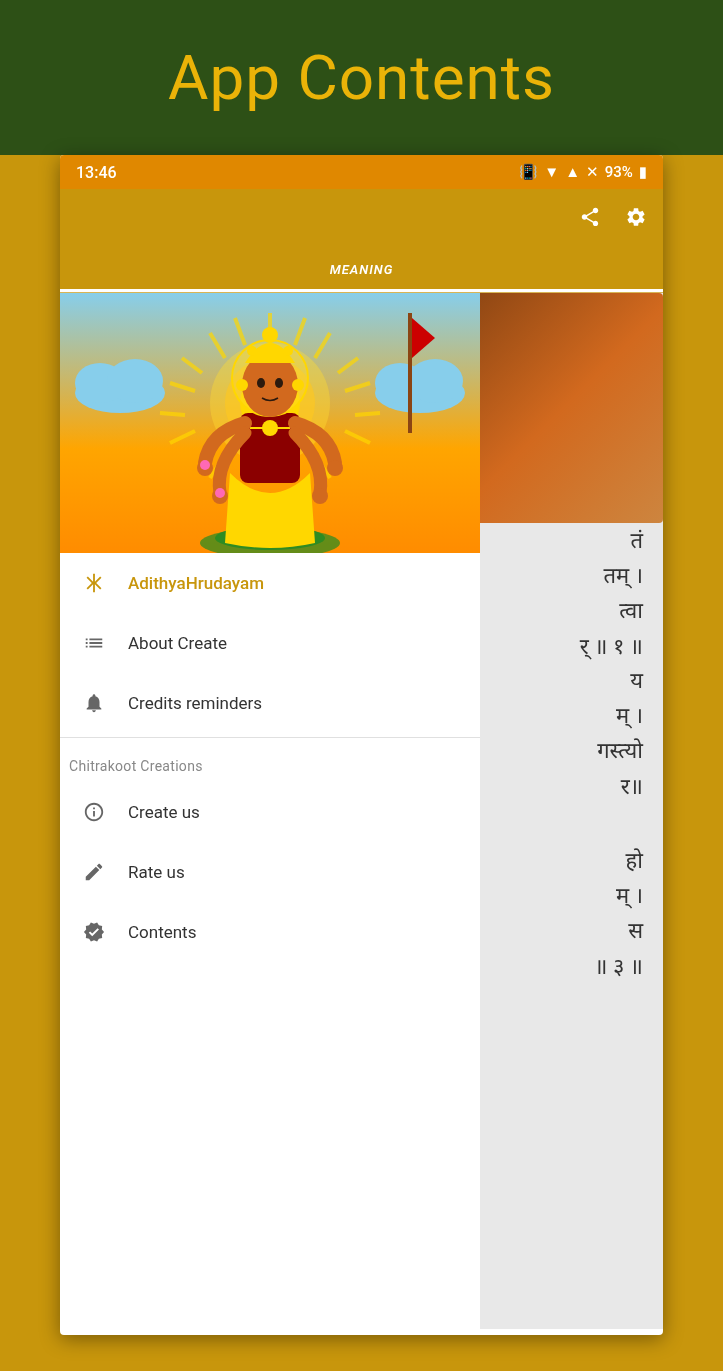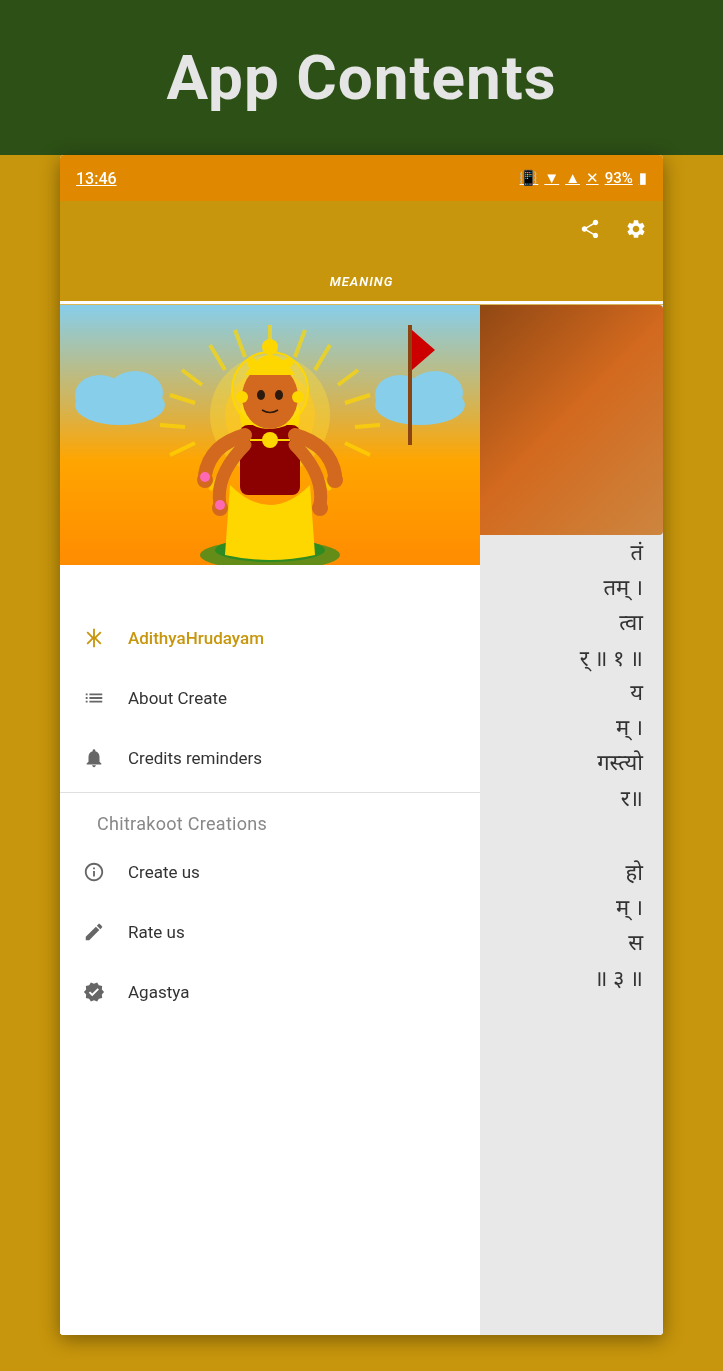"App Contents" .top-banner-title { color: #e5e5e5 -> #eab308; font-weight: 700 -> 400 }
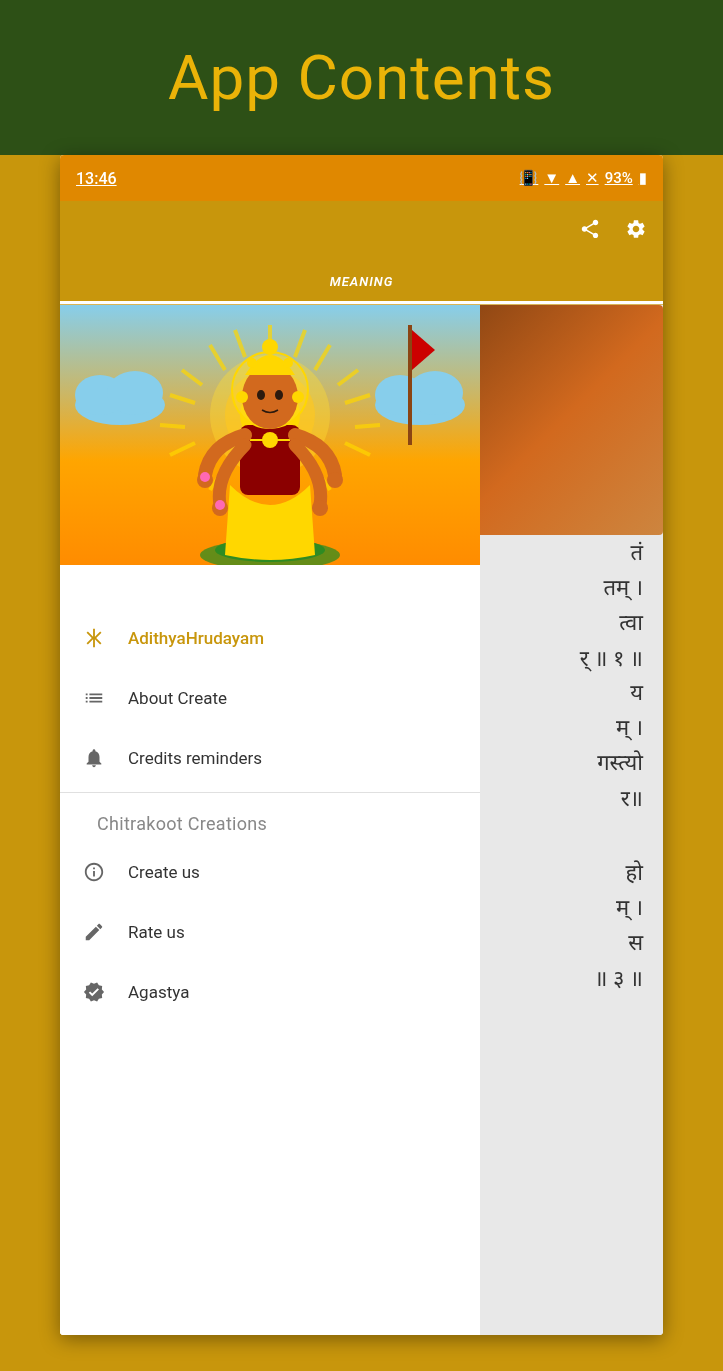"13:46" .status-bar { height: 46px -> 34px; text-decoration: underline -> none }
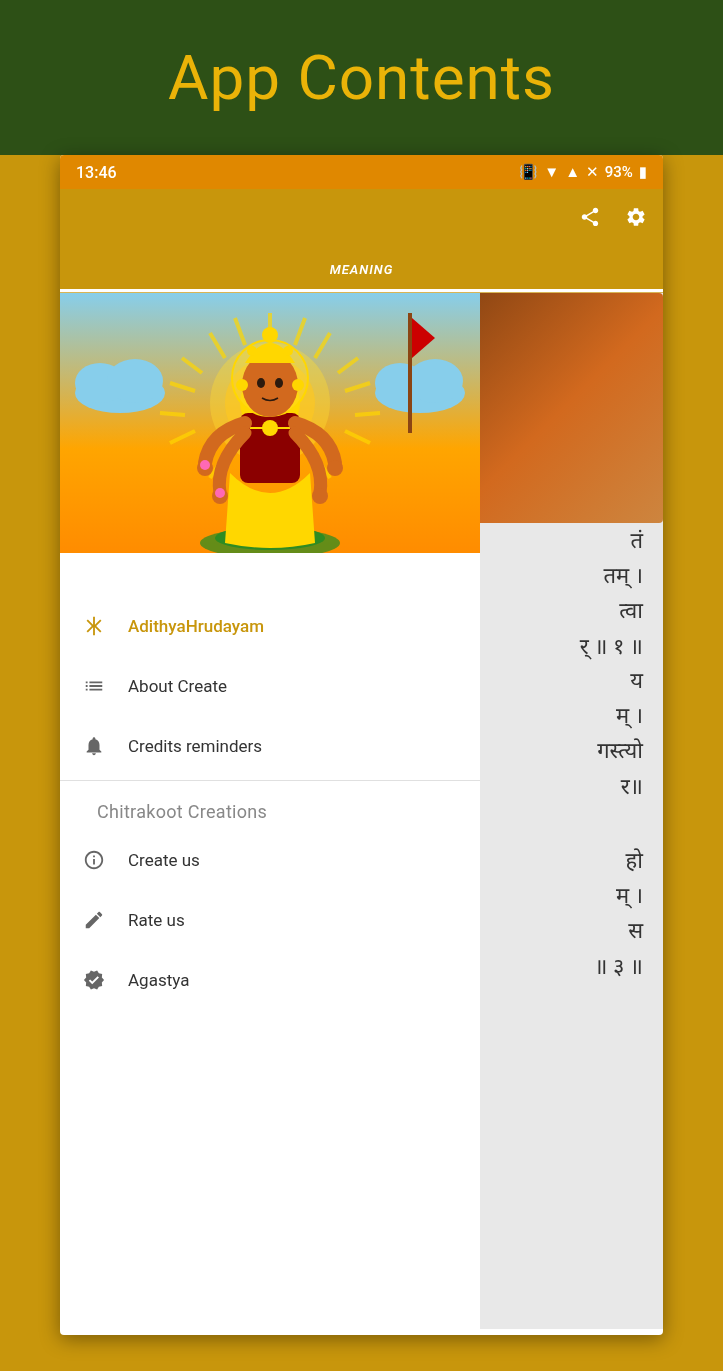"AdithyaHrudayam" .nav-drawer { gap: 43px -> none }
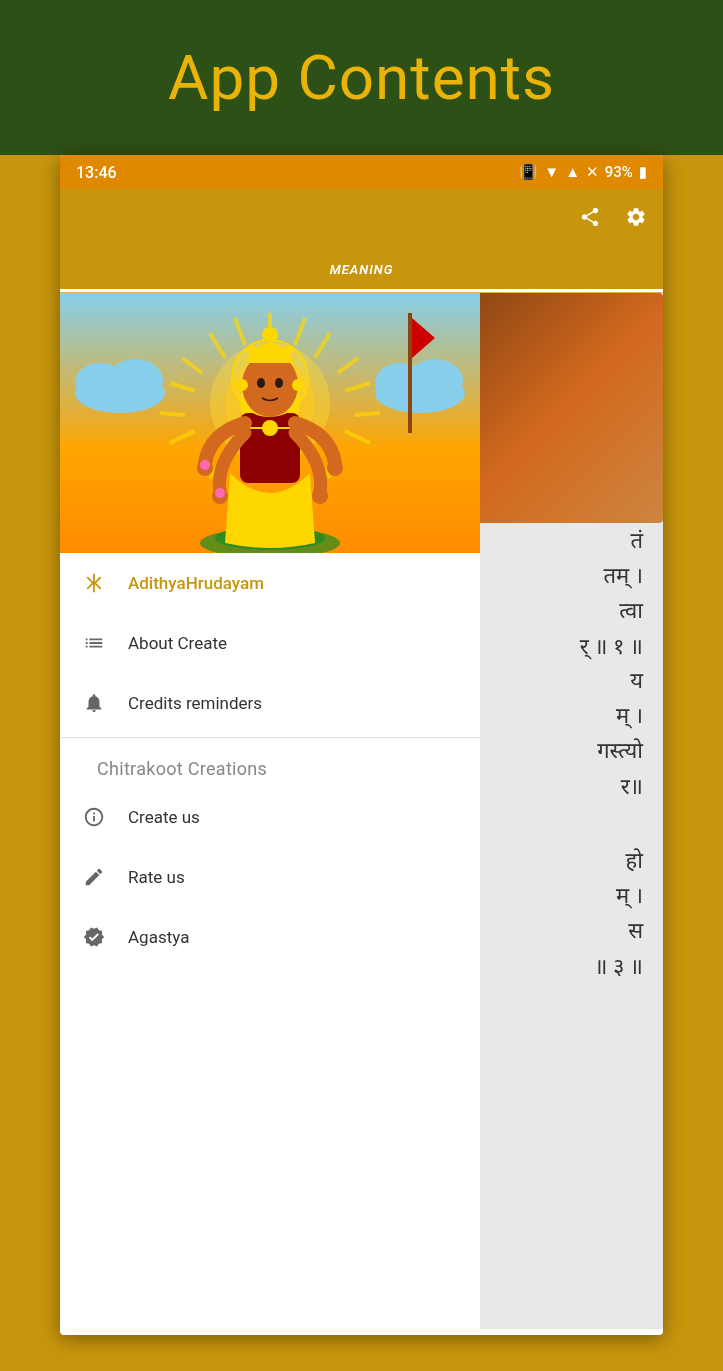"Chitrakoot Creations" .drawer-section-header { font-size: 18px -> 14px; padding: 16px 37px 8px -> 16px 9px 8px }
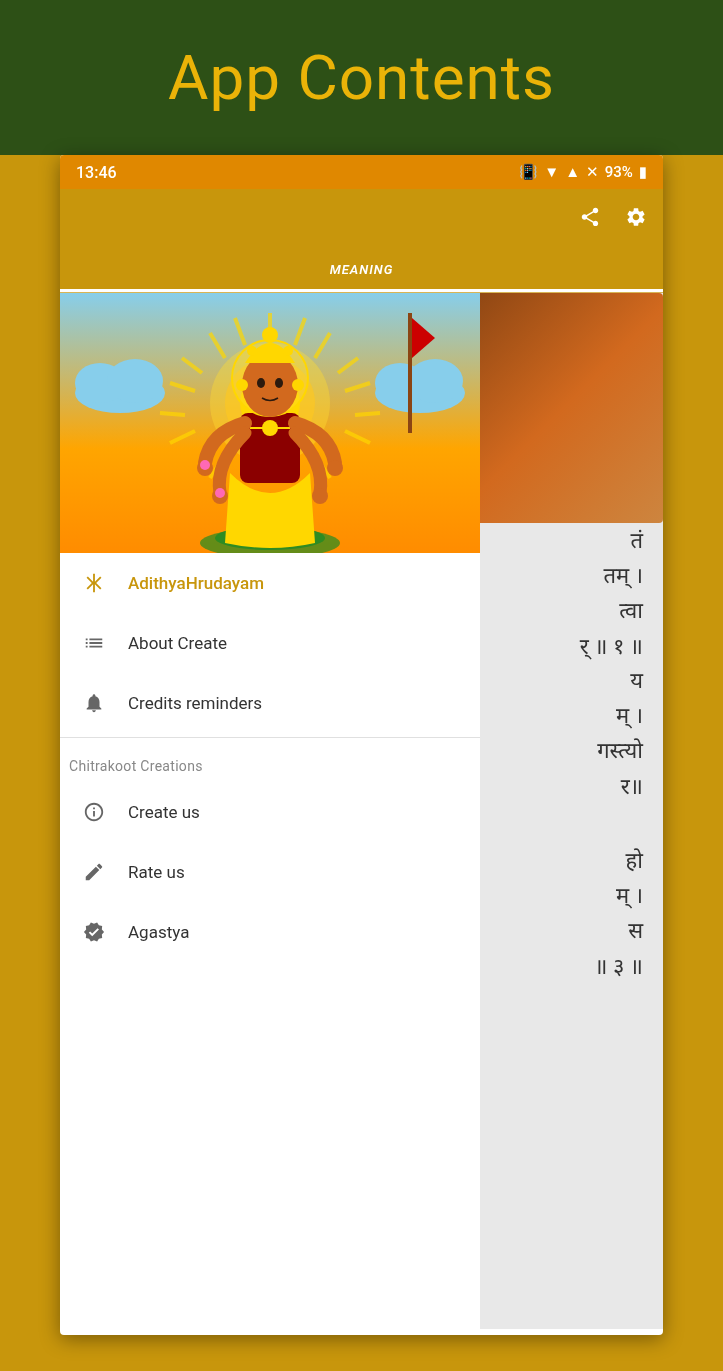"Agastya" span.menu-label { text: Agastya -> Contents }
